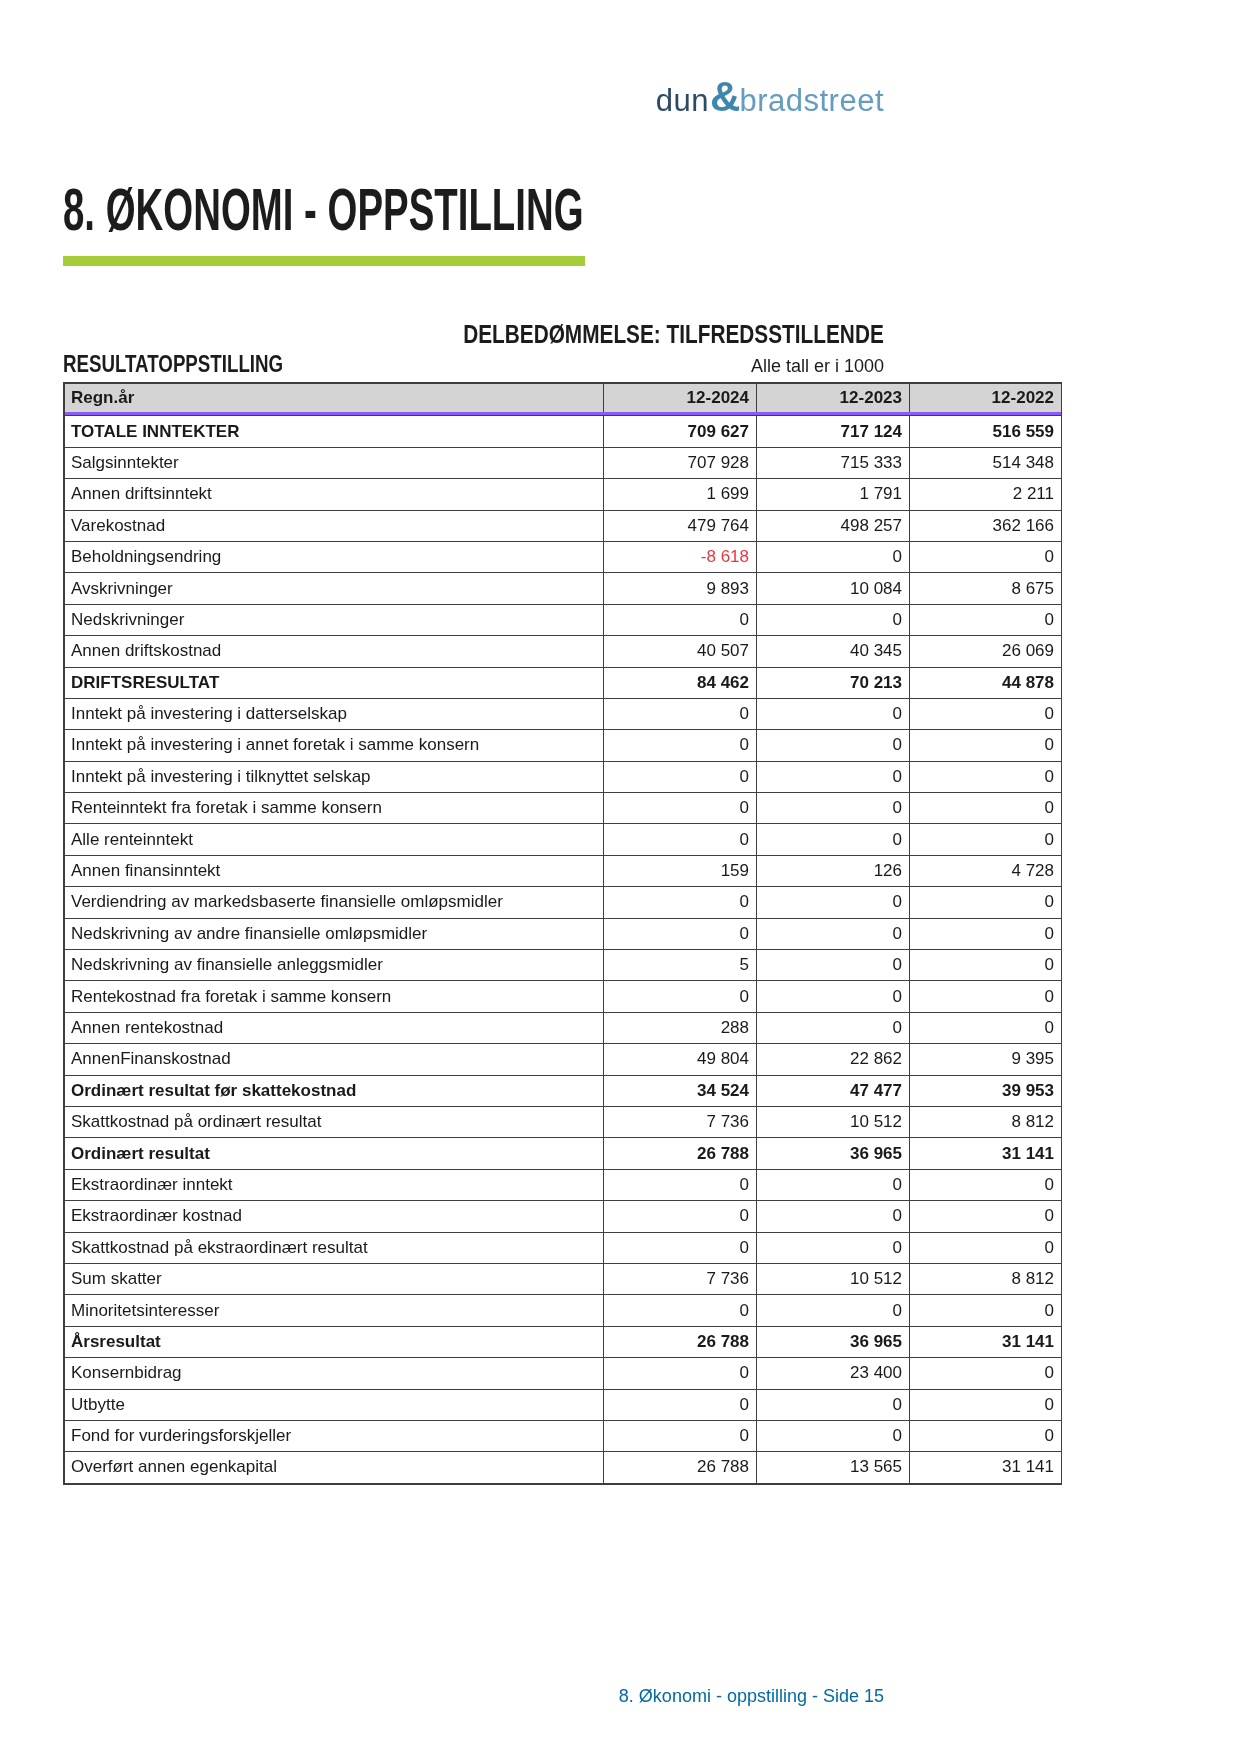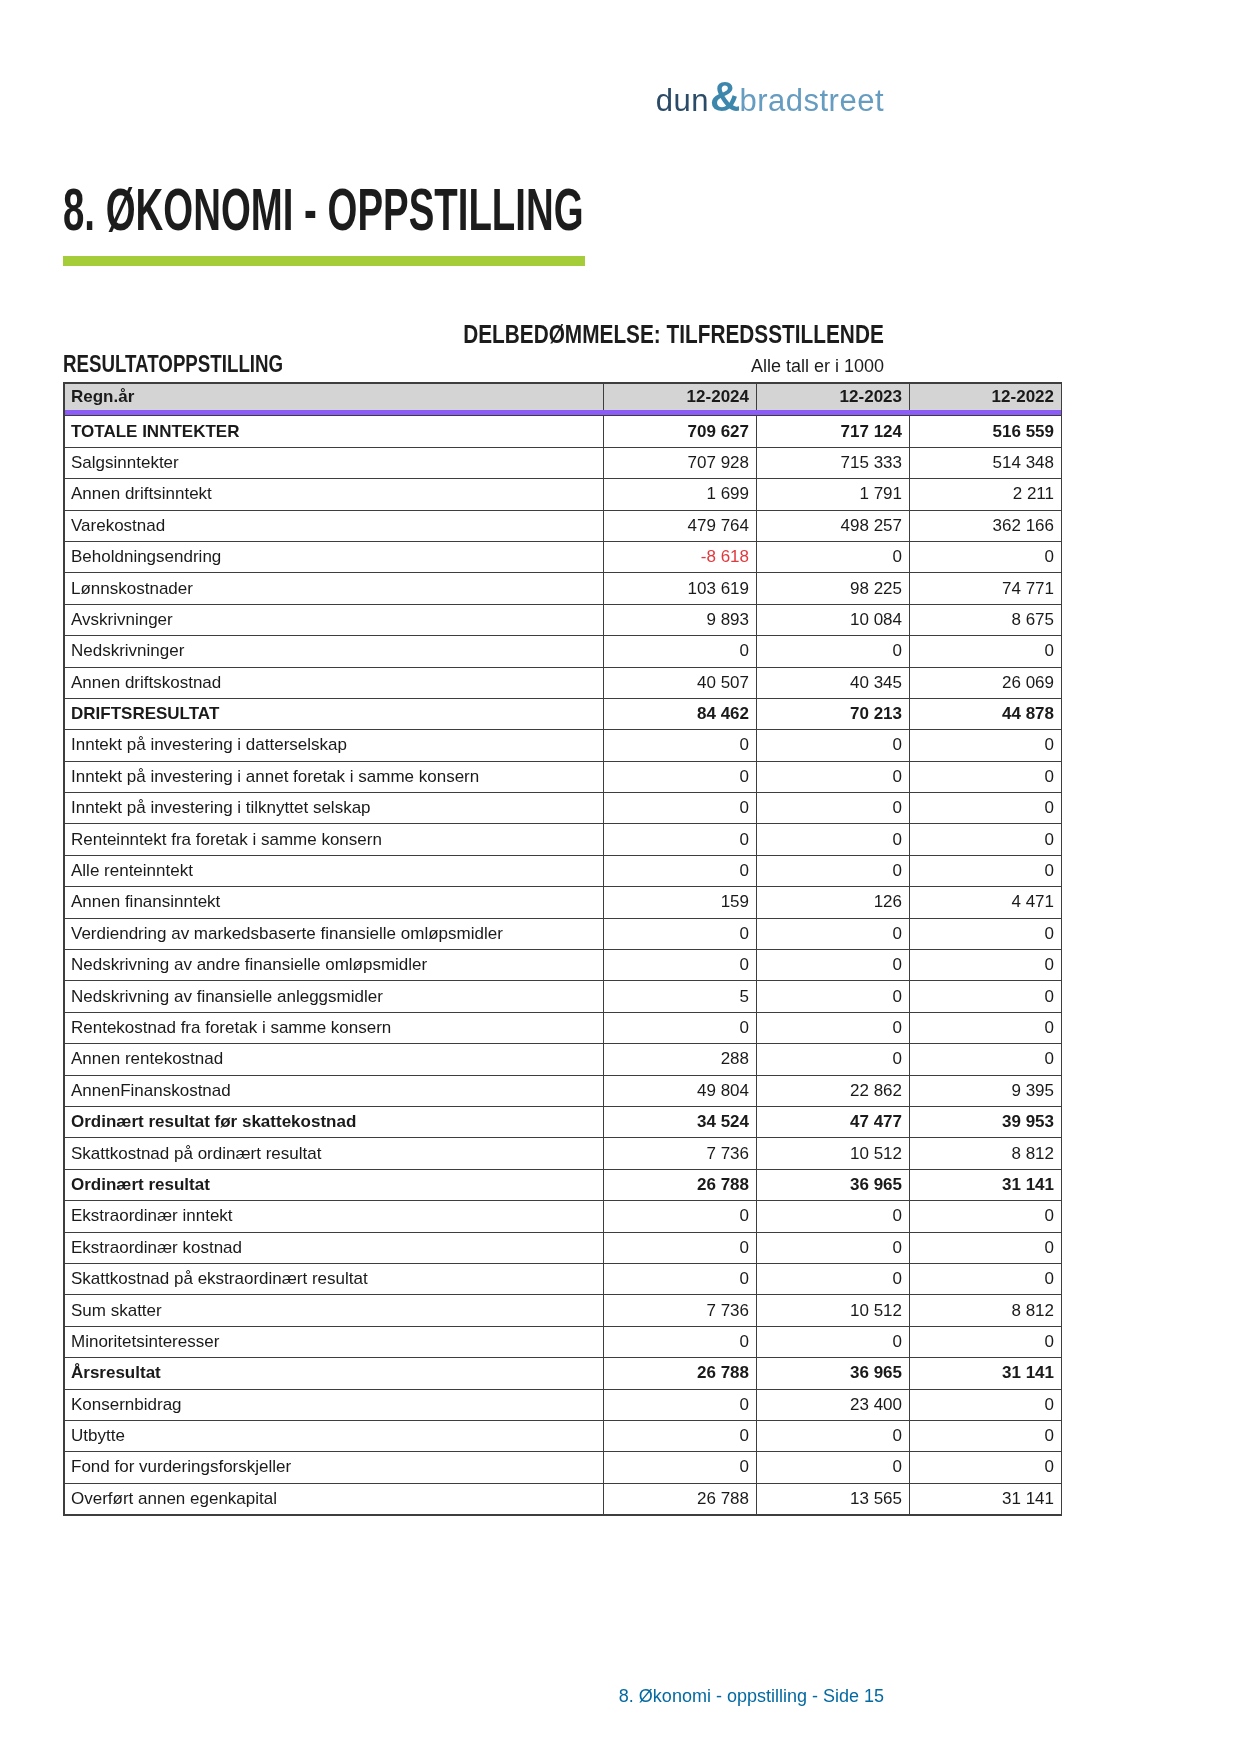"Regn.år" .t-head { border-bottom: 5px solid #8b5cf6 -> 3px solid #8b5cf6 }
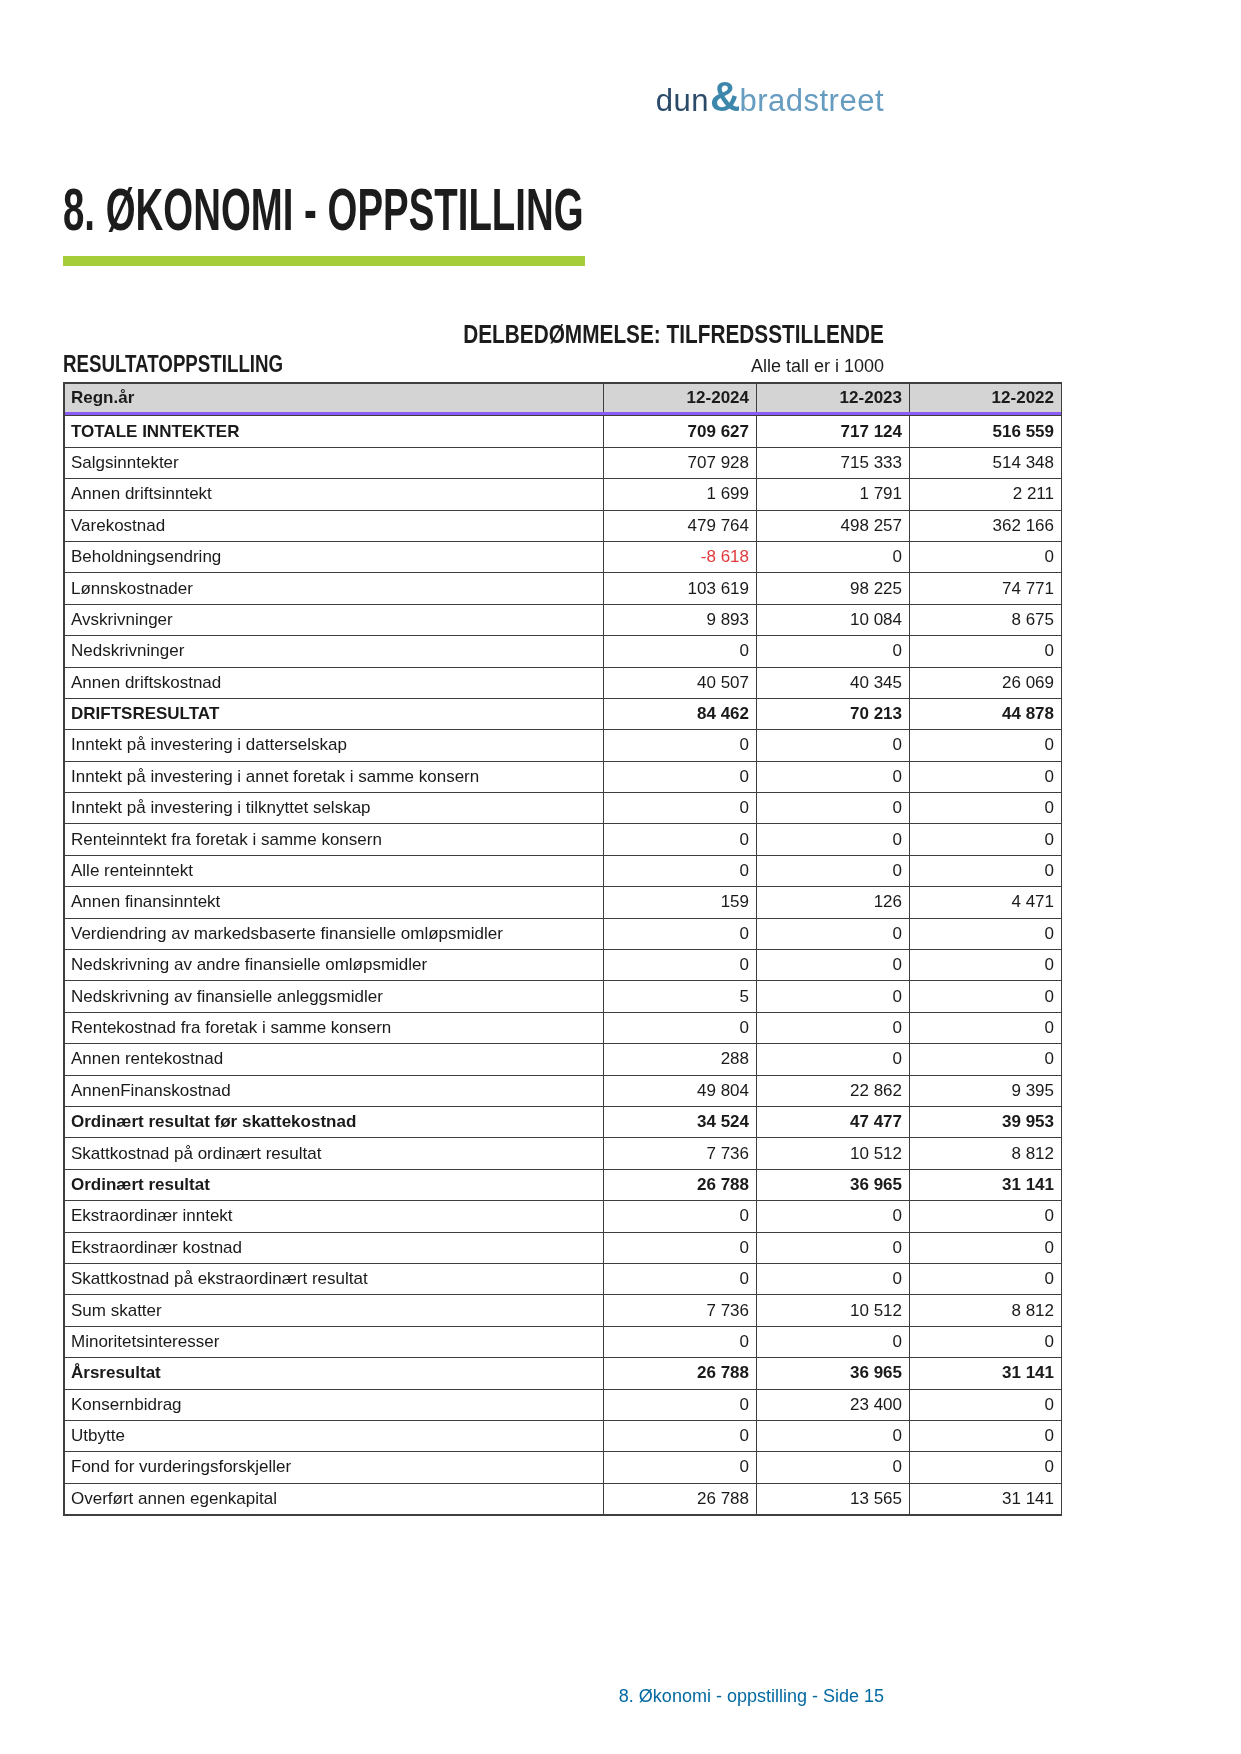"Lønnskostnader" div.t-row { html: <div> <div>Lønnskostnader</div> <div>103 619</div> <div>98 225</div> <div>74 771</div> </div> -> none }
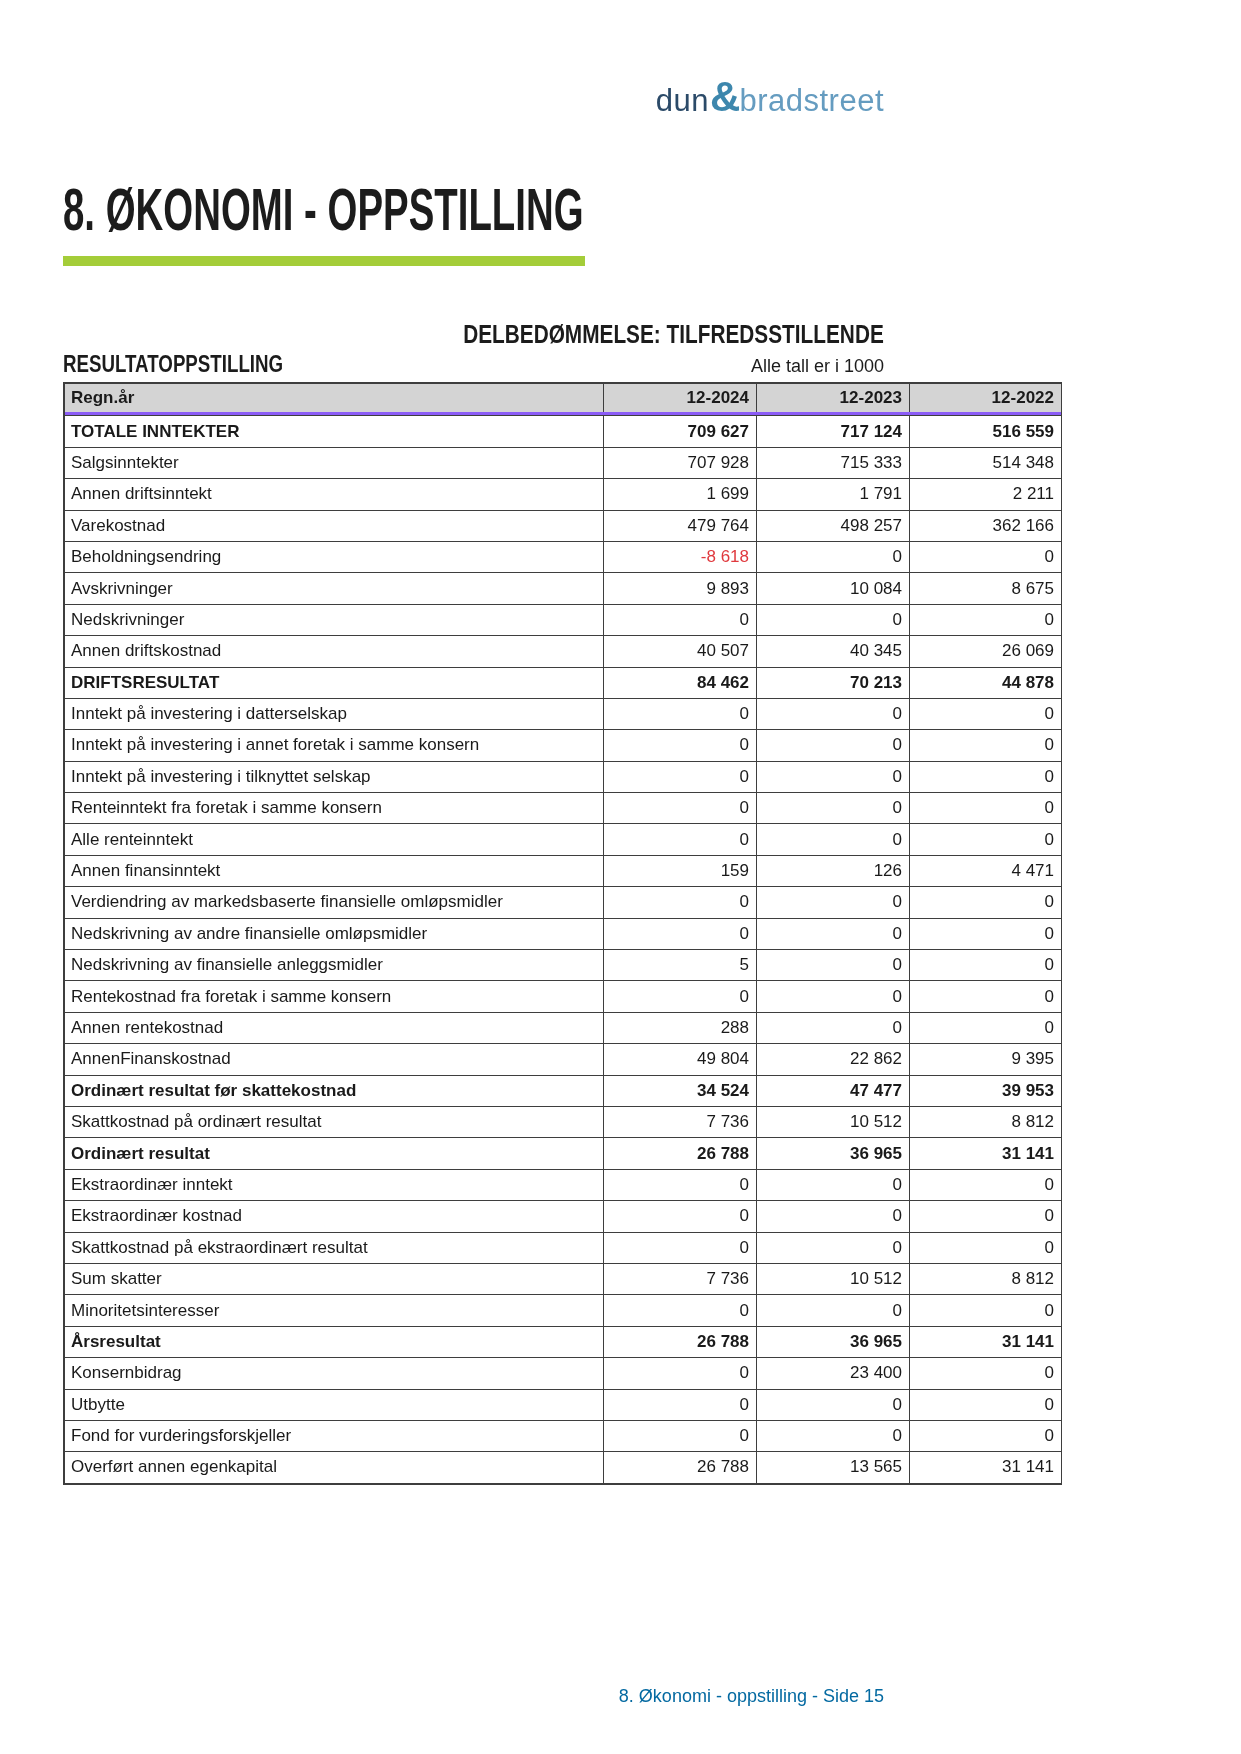"4 471" div.t-cell { text: 4 471 -> 4 728 }
